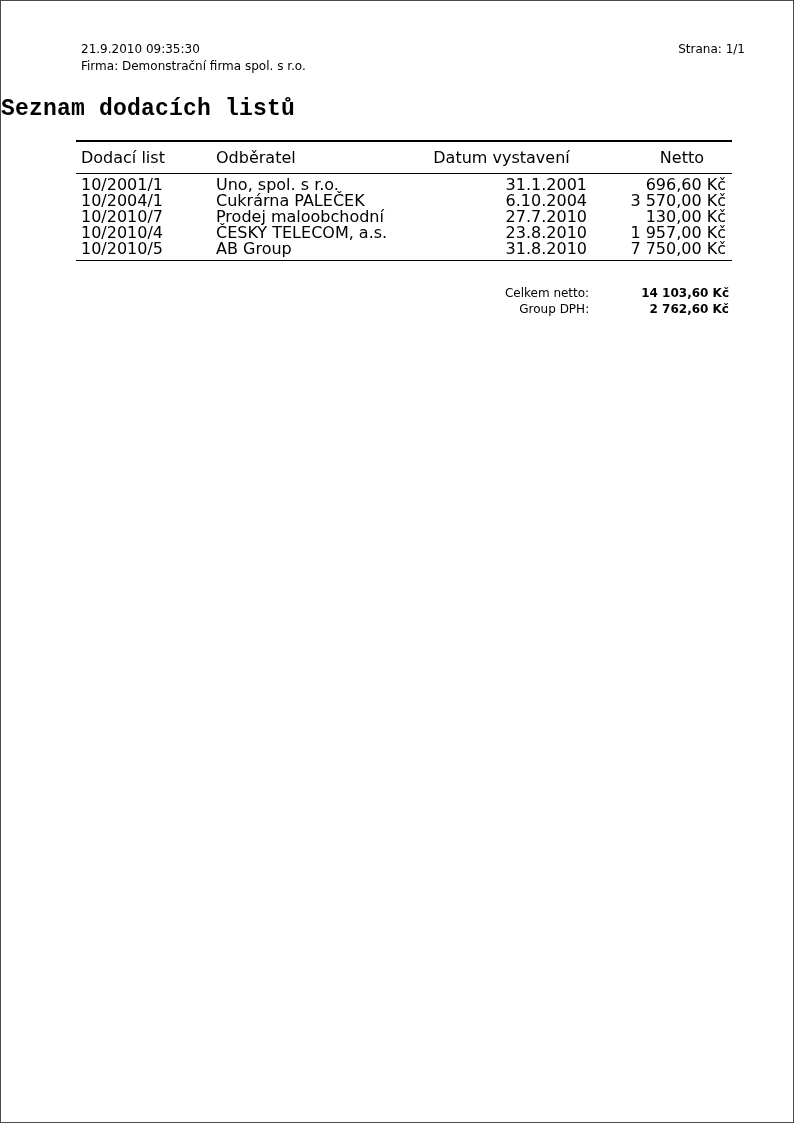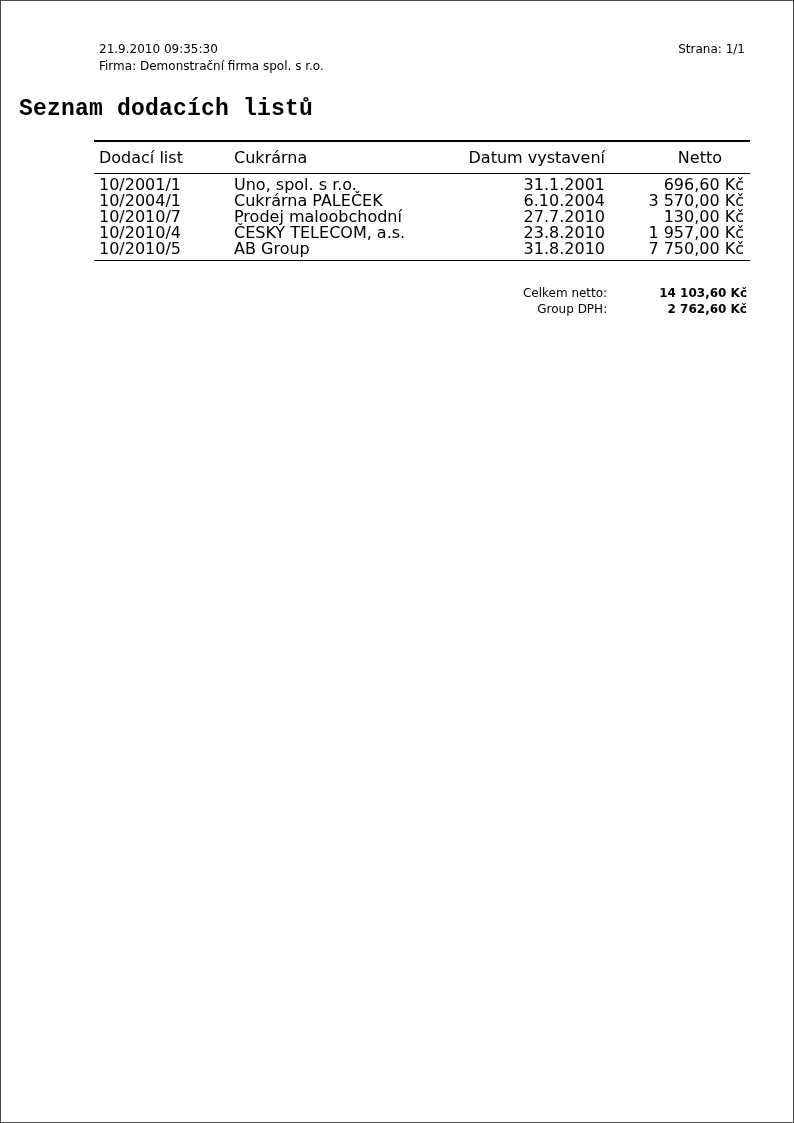"21.9.2010 09:35:30" .page { padding-left: 18px -> none }
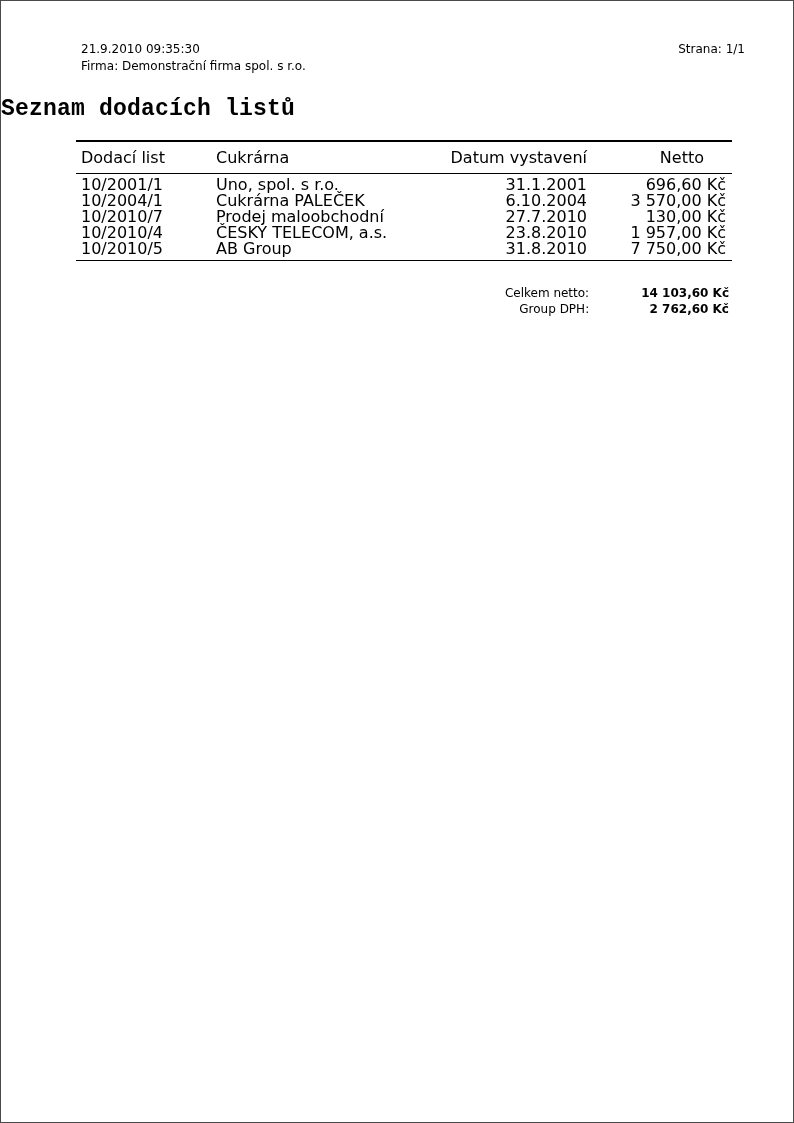"Cukrárna" th { text: Cukrárna -> Odběratel }
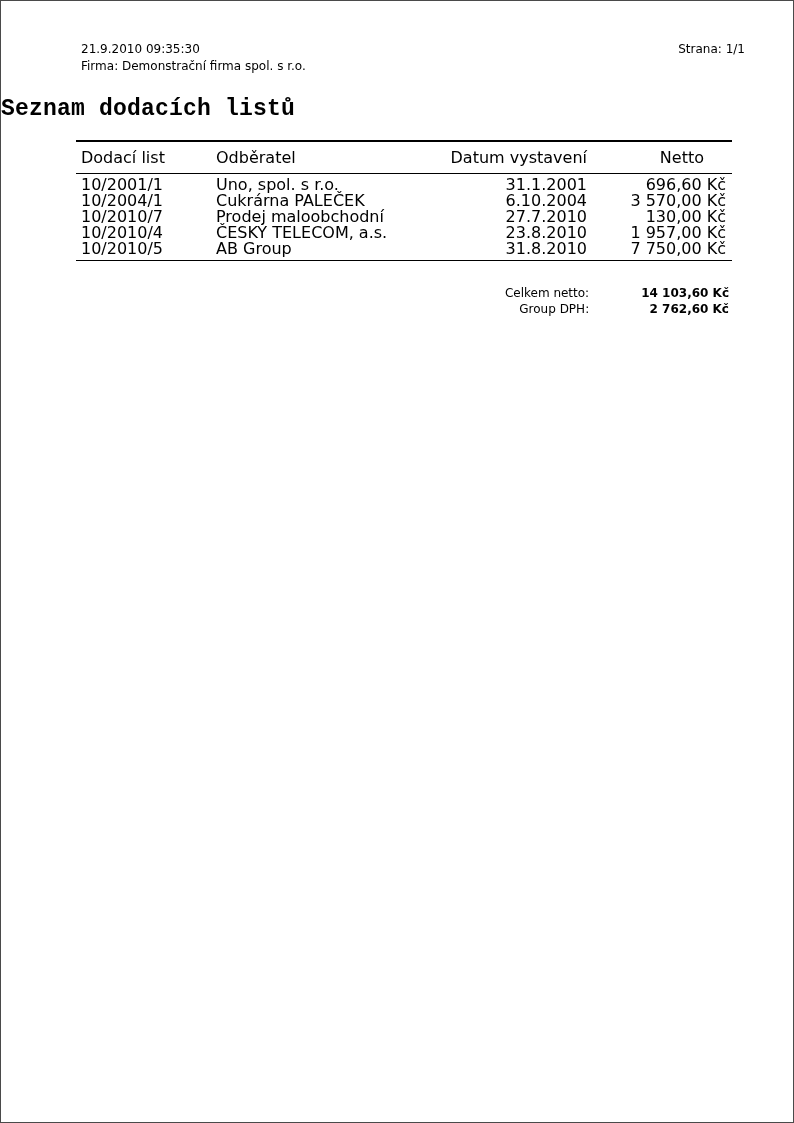"Datum vystavení" table.report thead th.num { text-align: right -> center }
